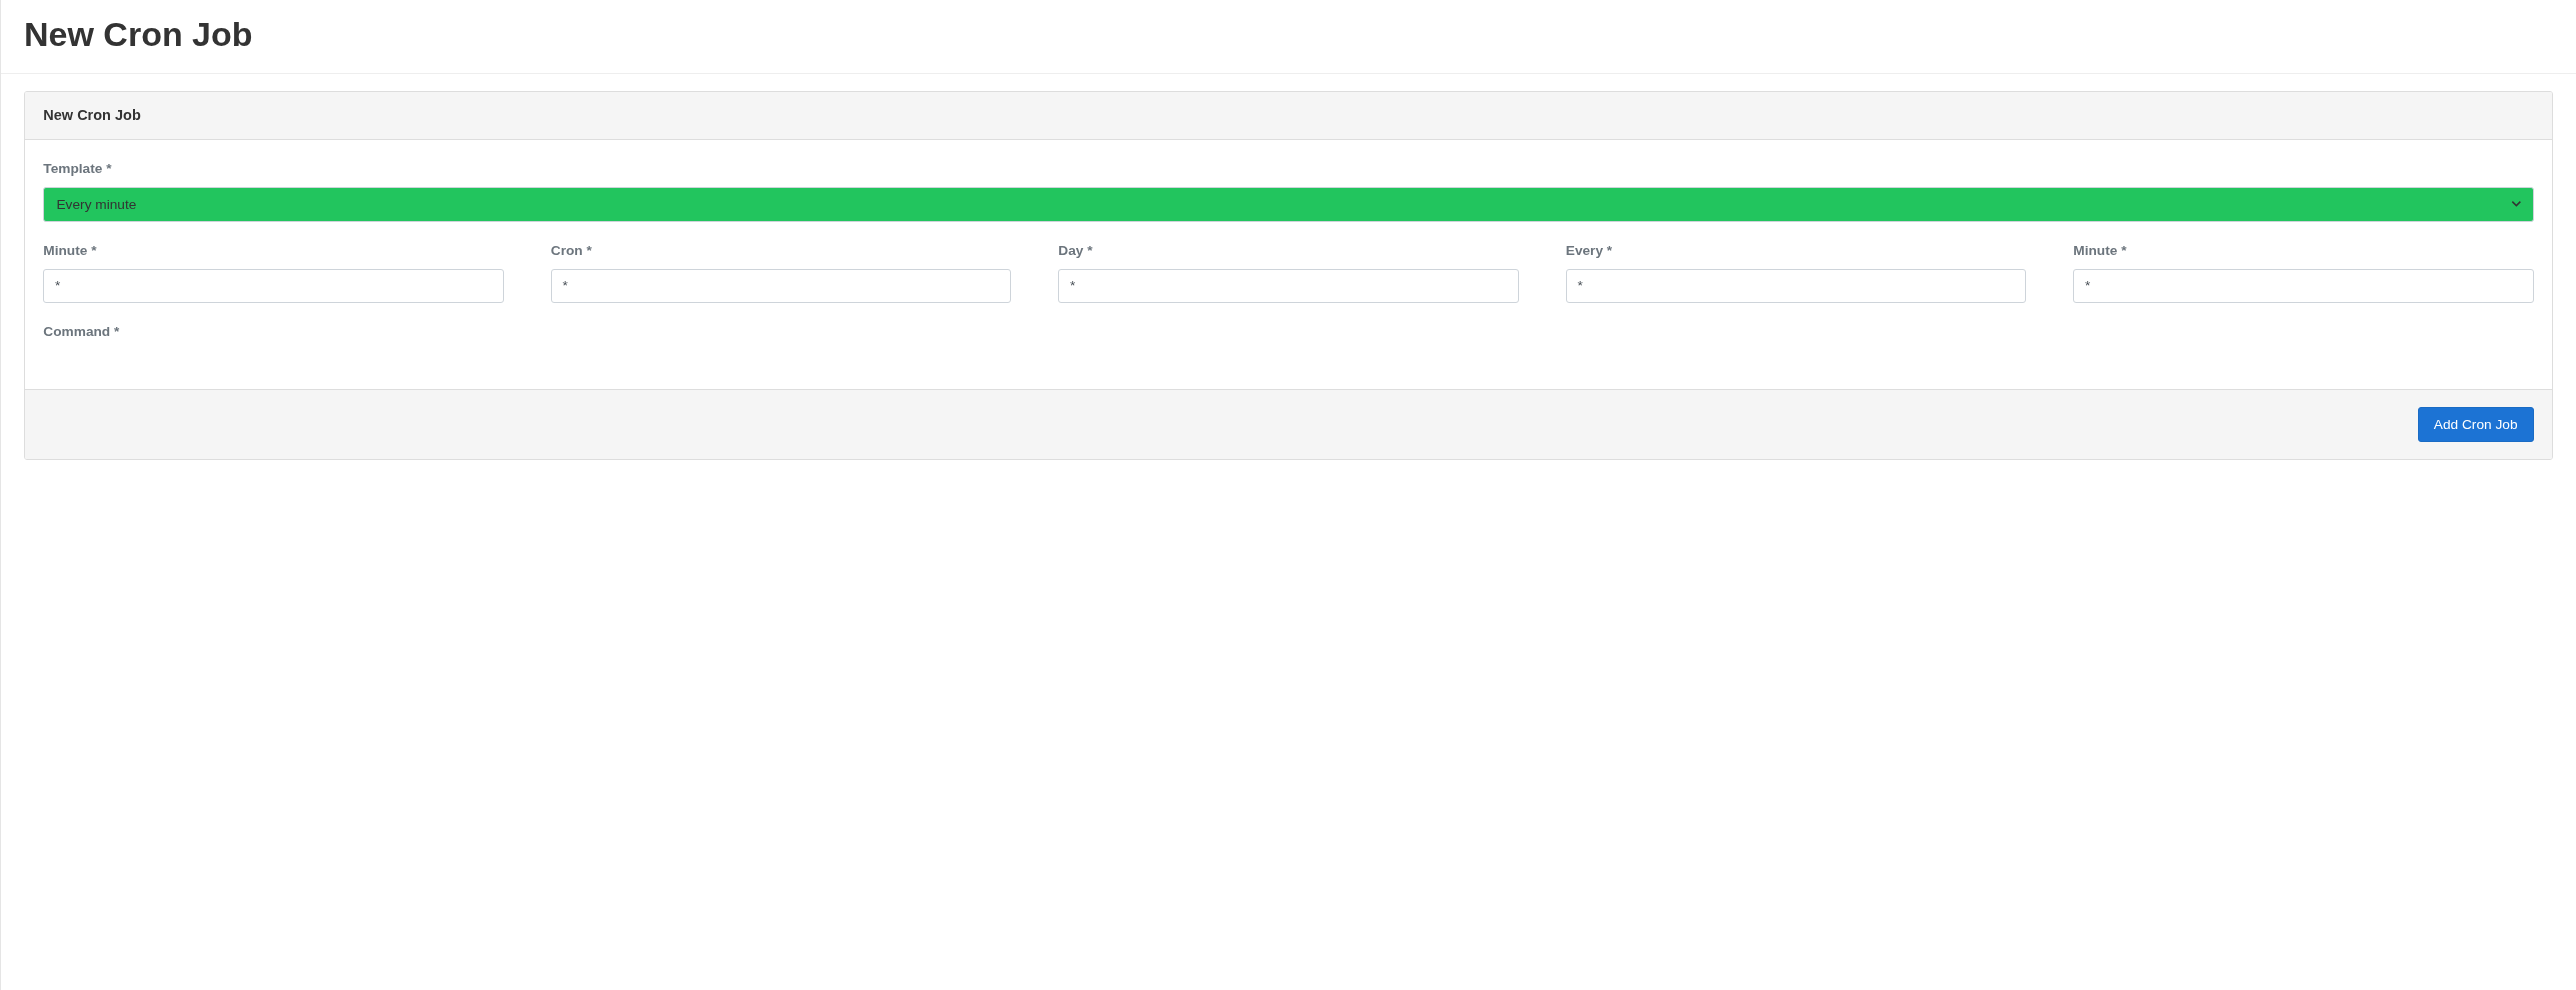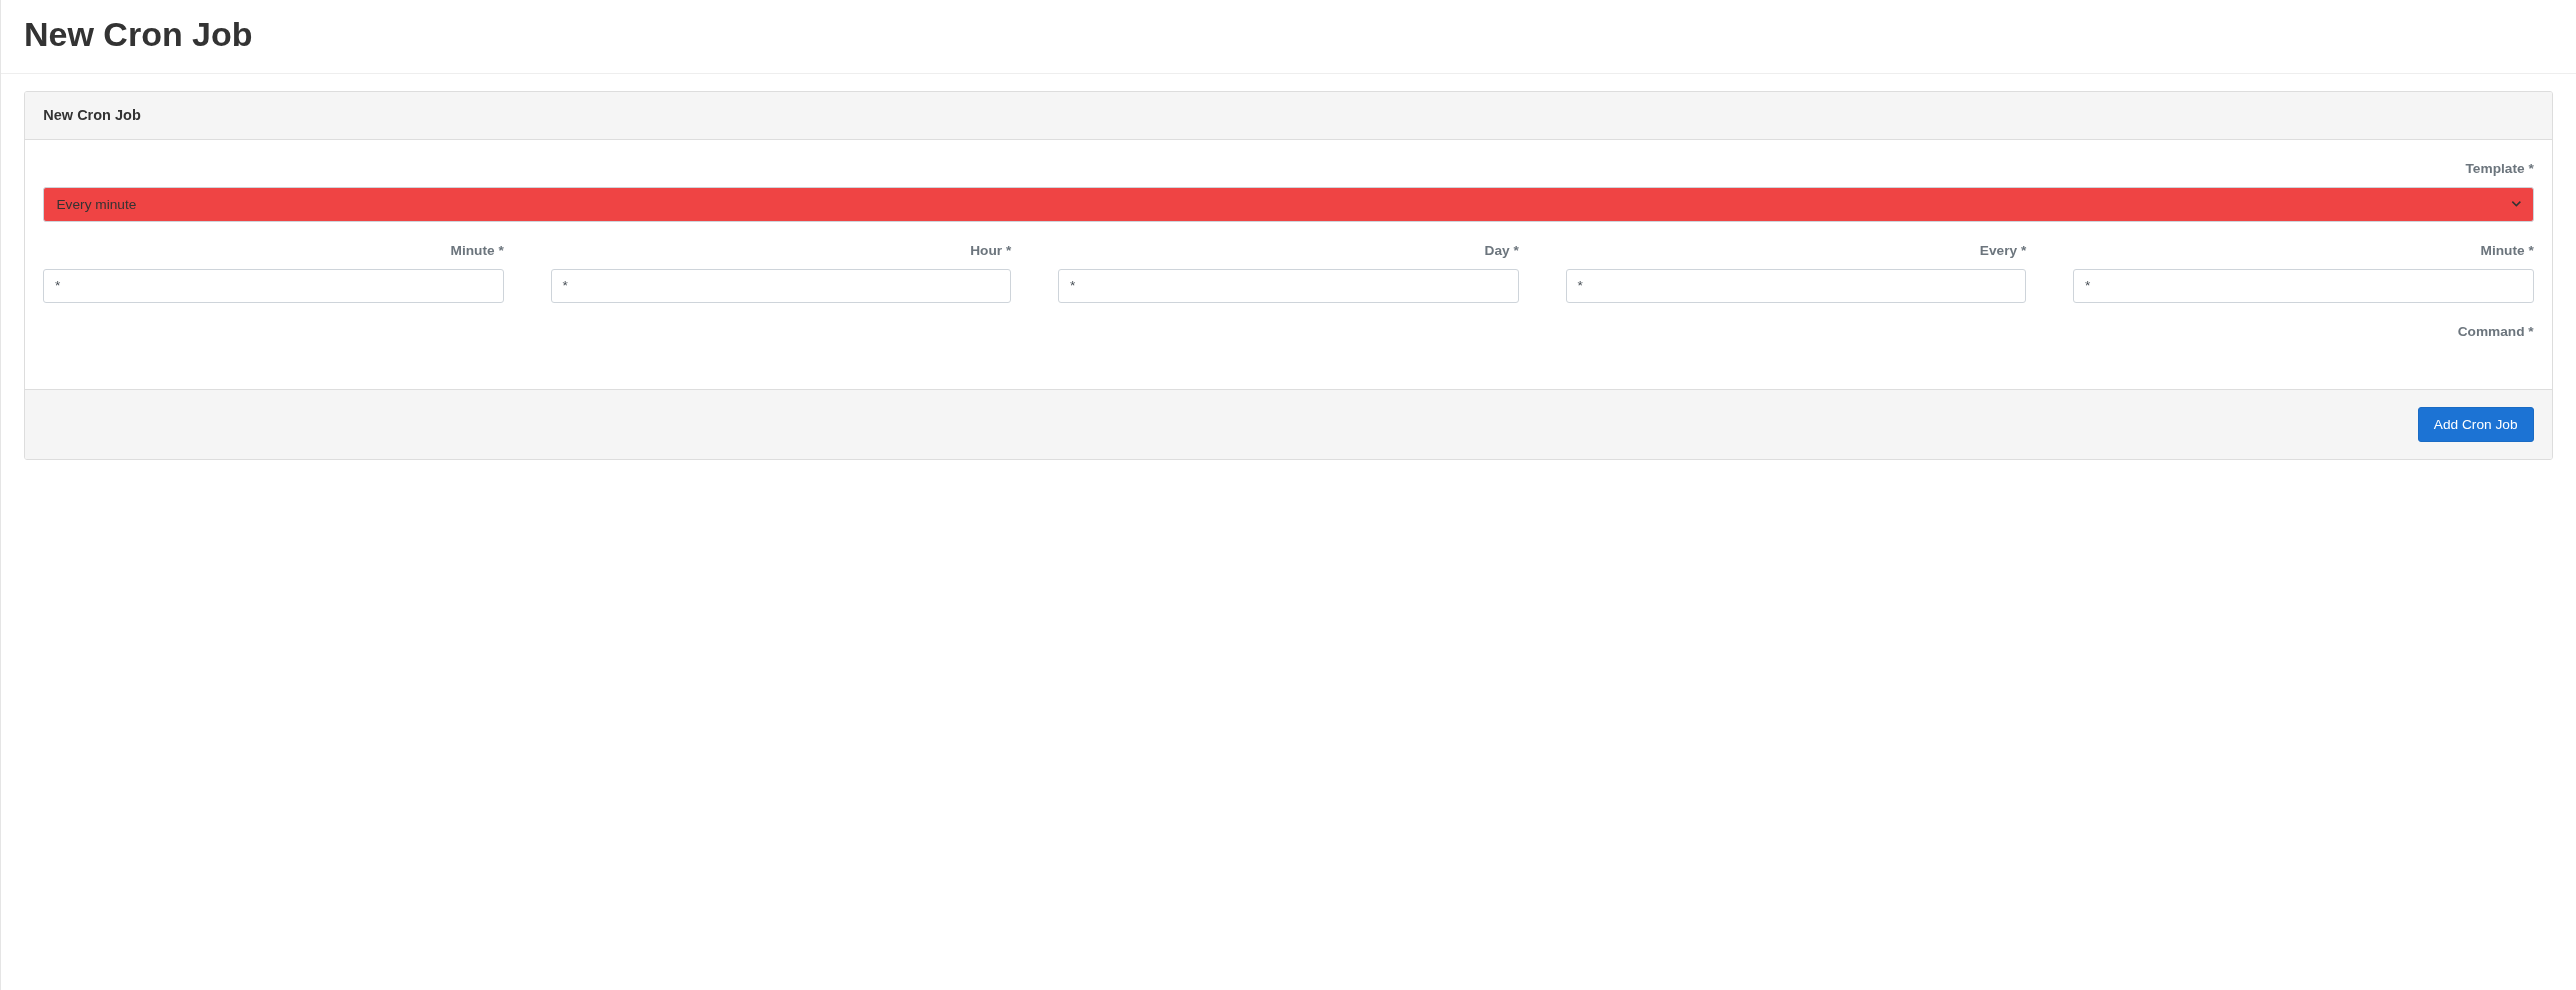"Template *" .field-label { text-align: right -> none }
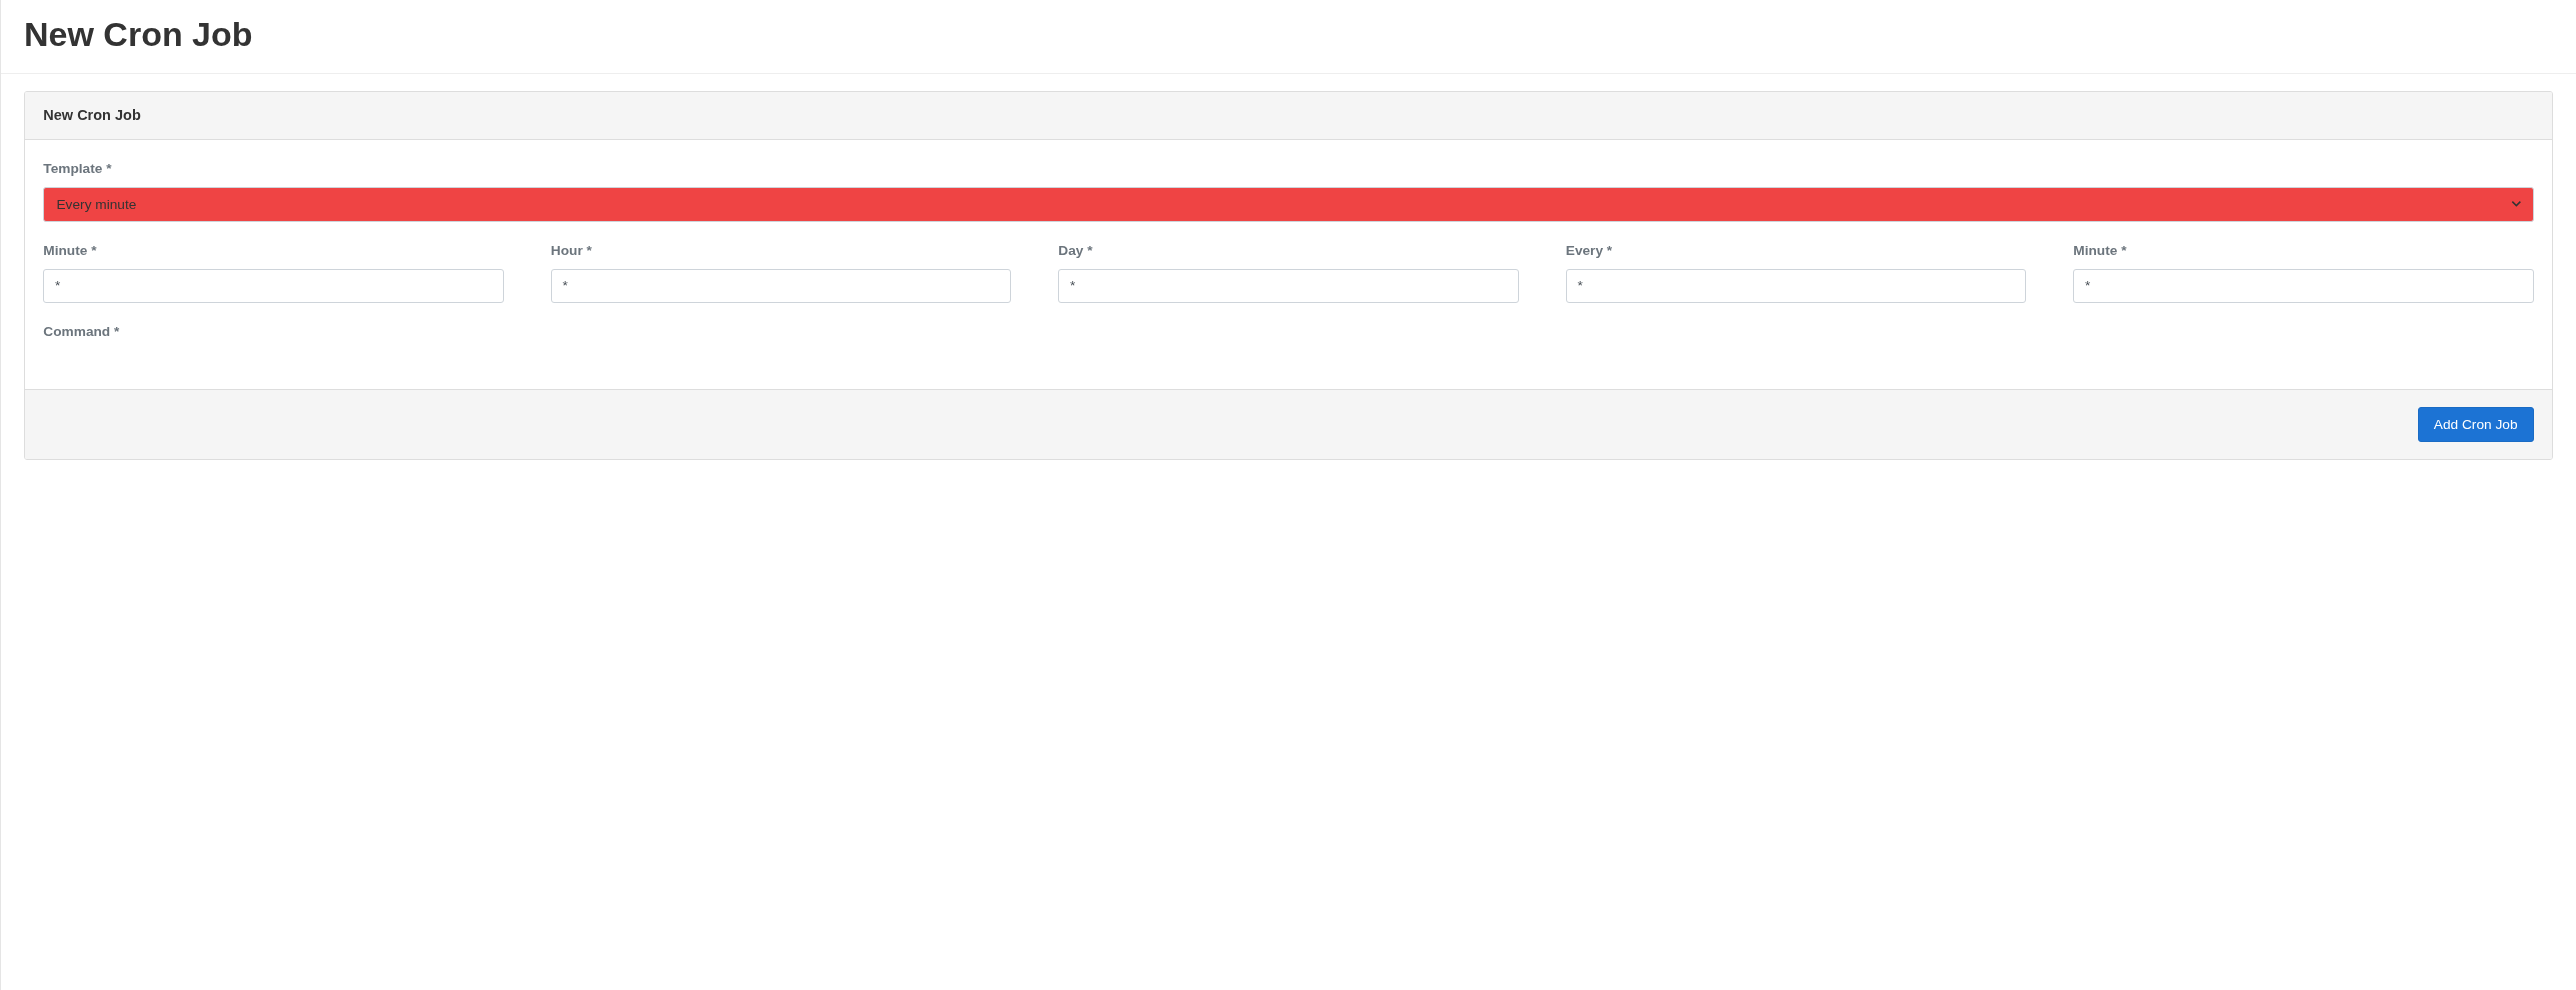"Every minute" select.form-control { background: #ef4444 -> #22c55e }
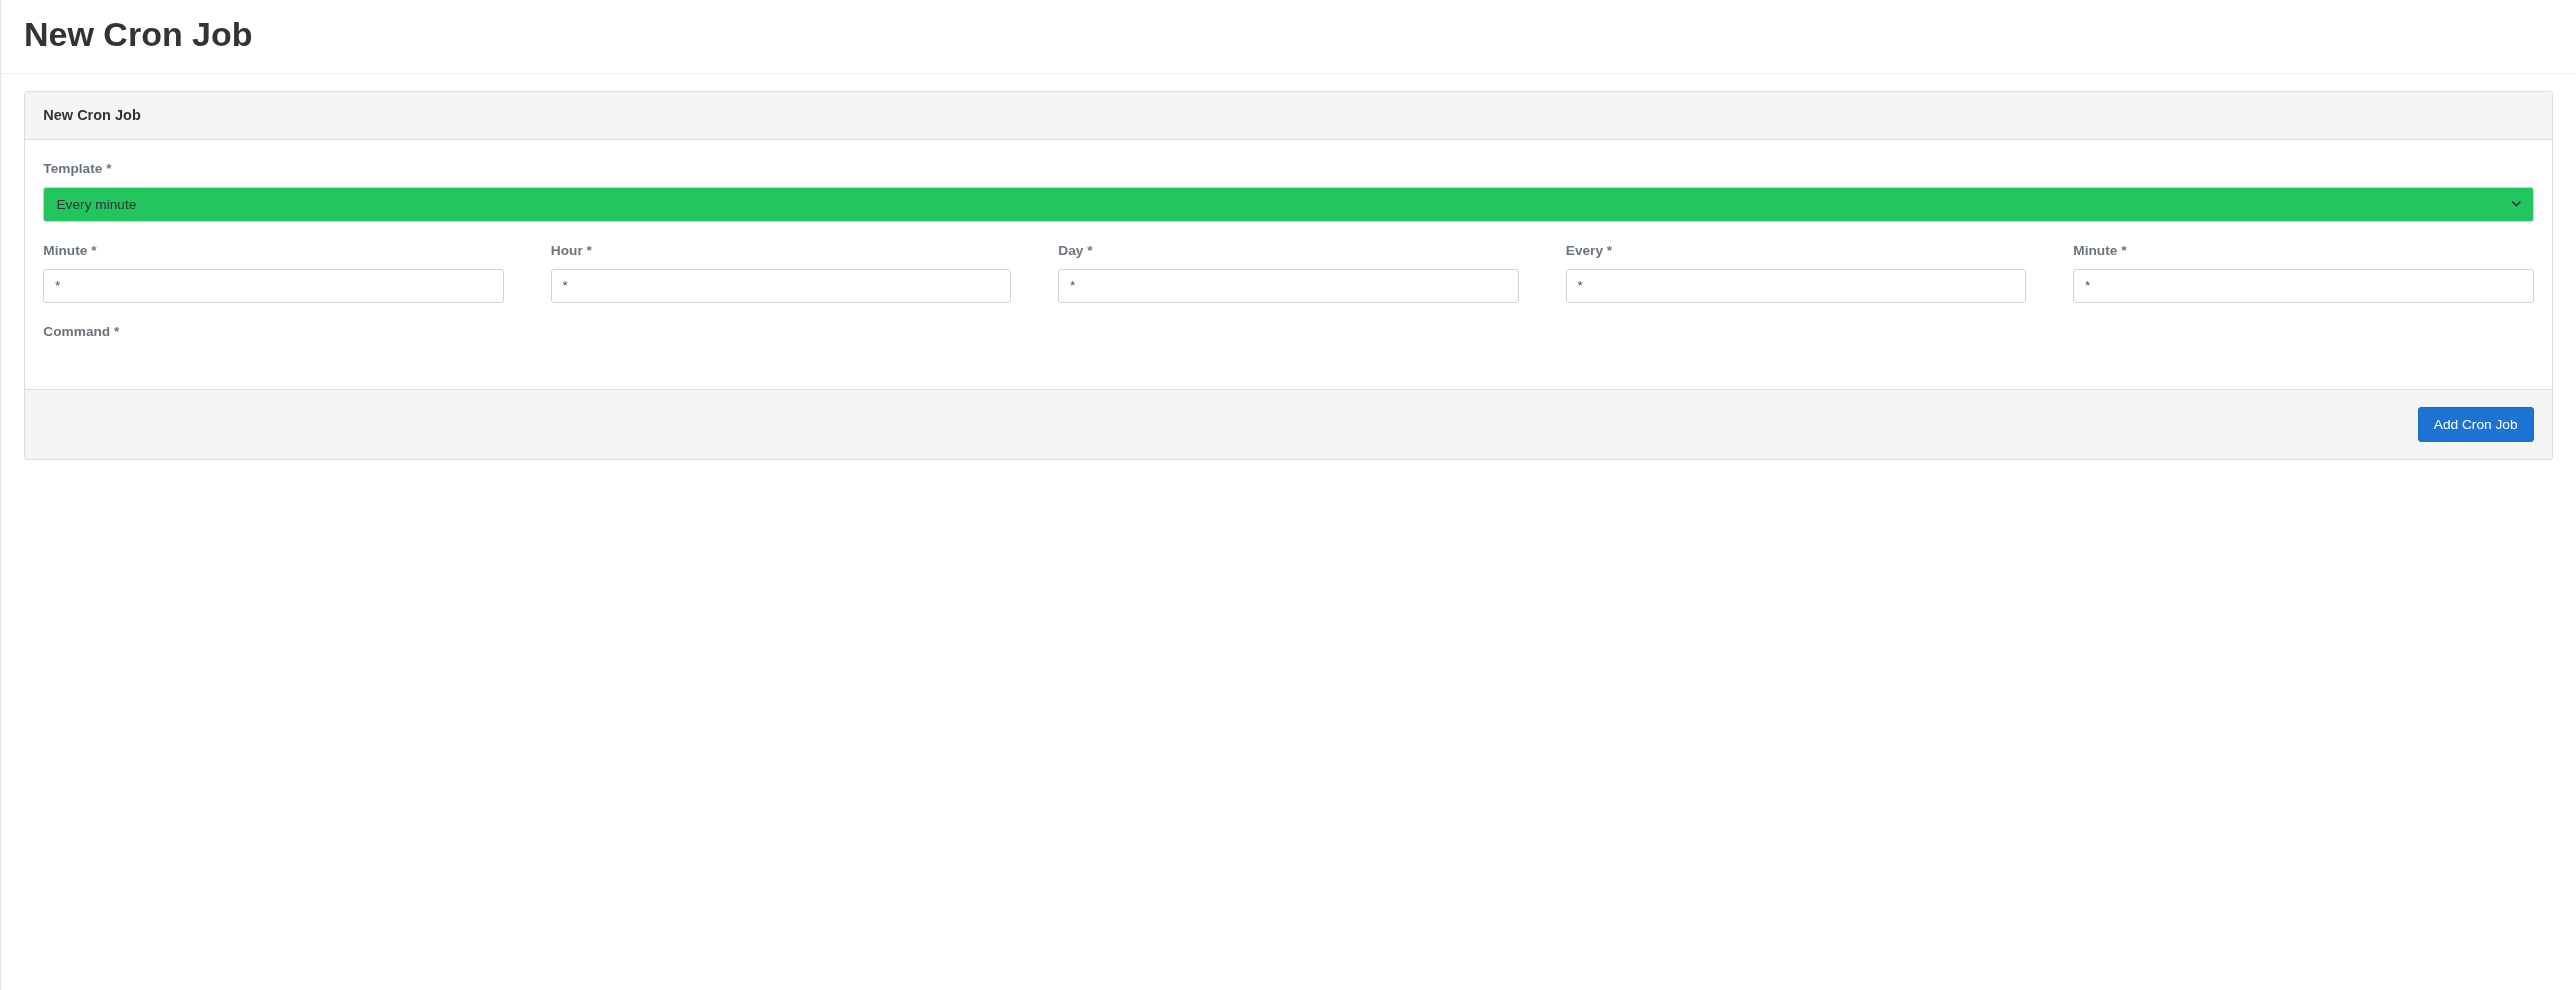"Hour *" label.field-label { text: Hour -> Cron }
